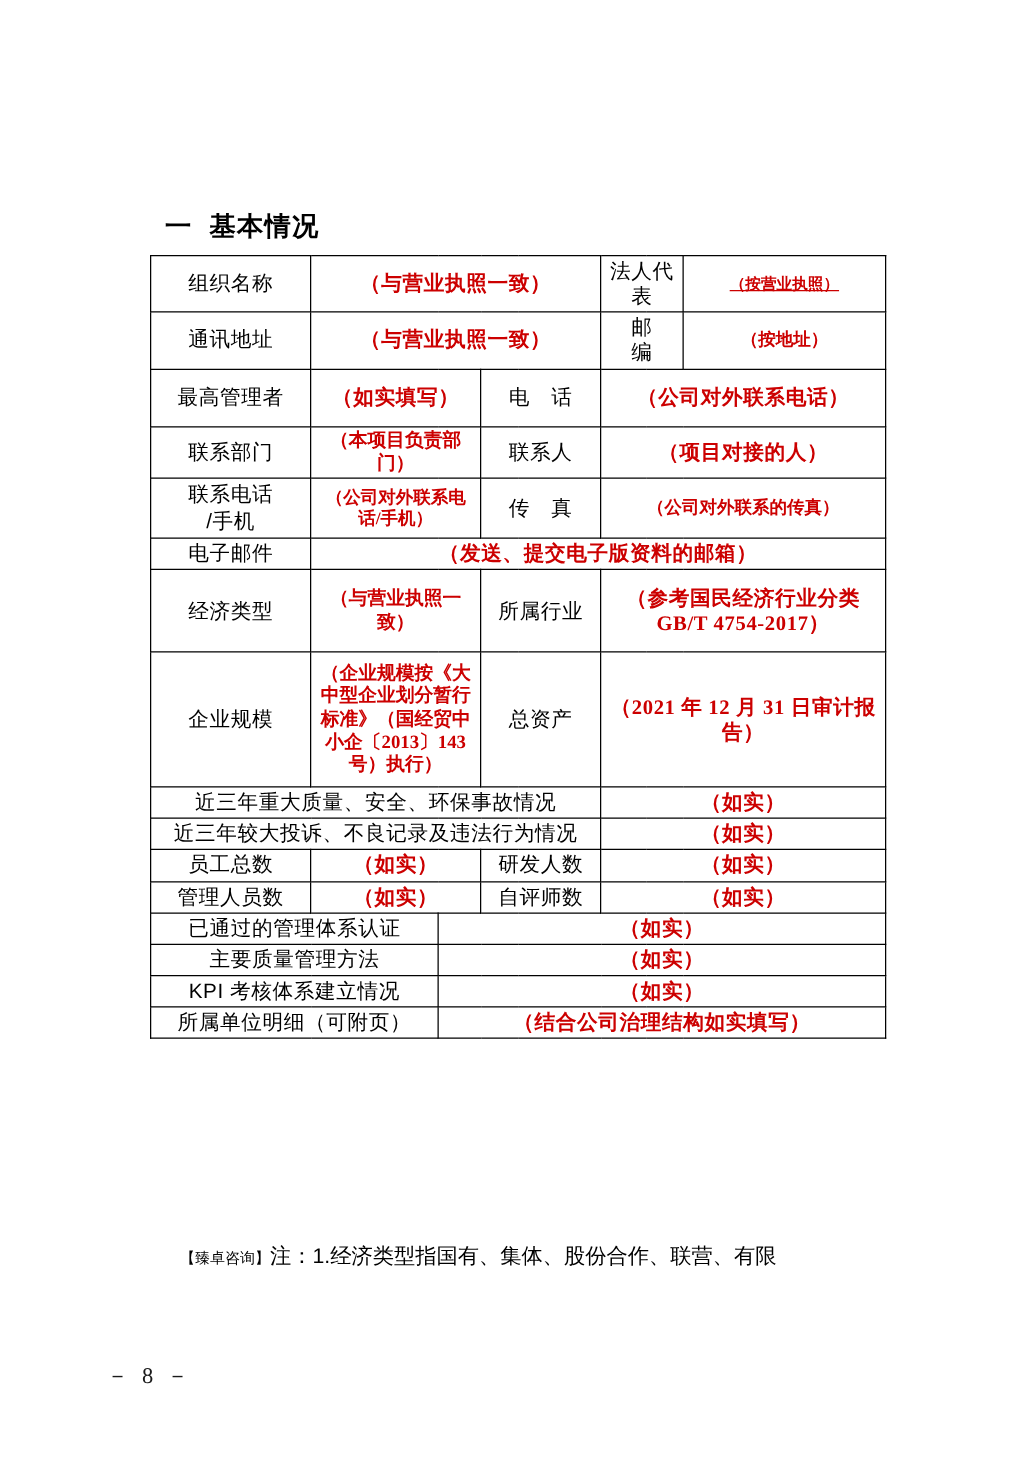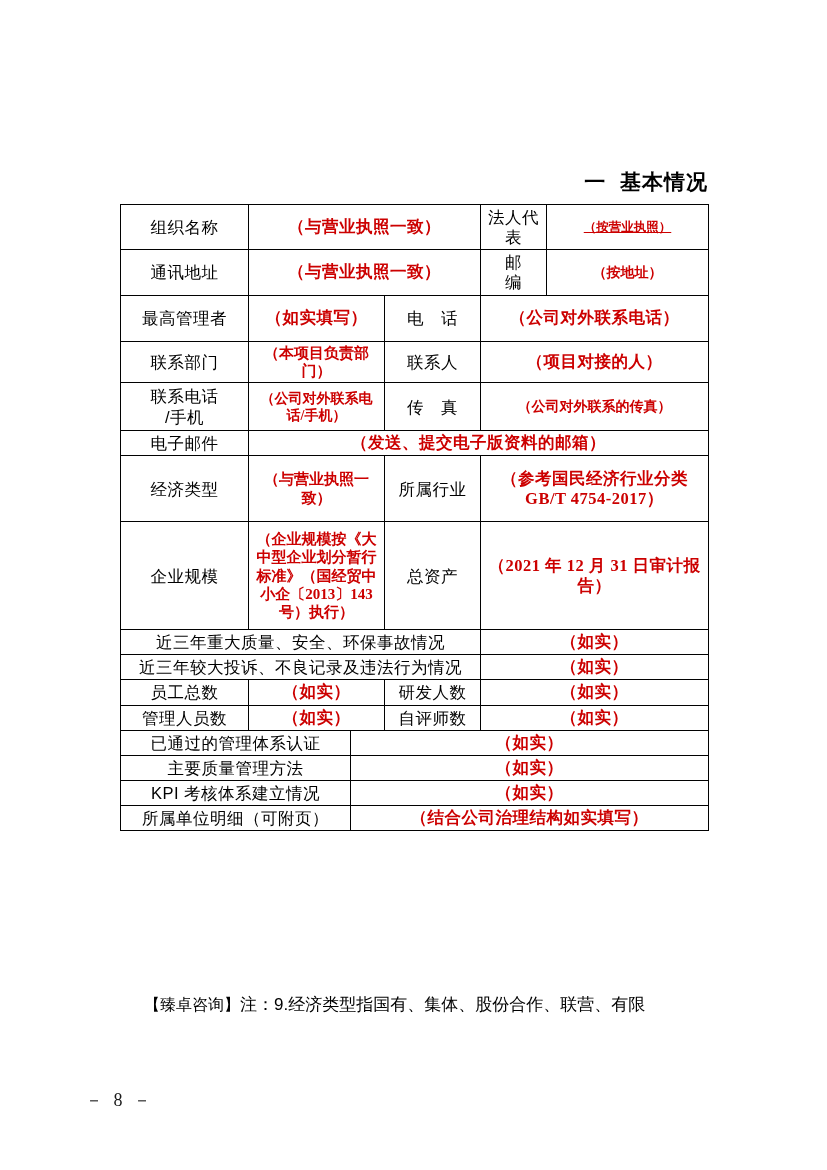"一 基本情况" .doc-title { left: 120px -> 132px; text-align: right -> left }
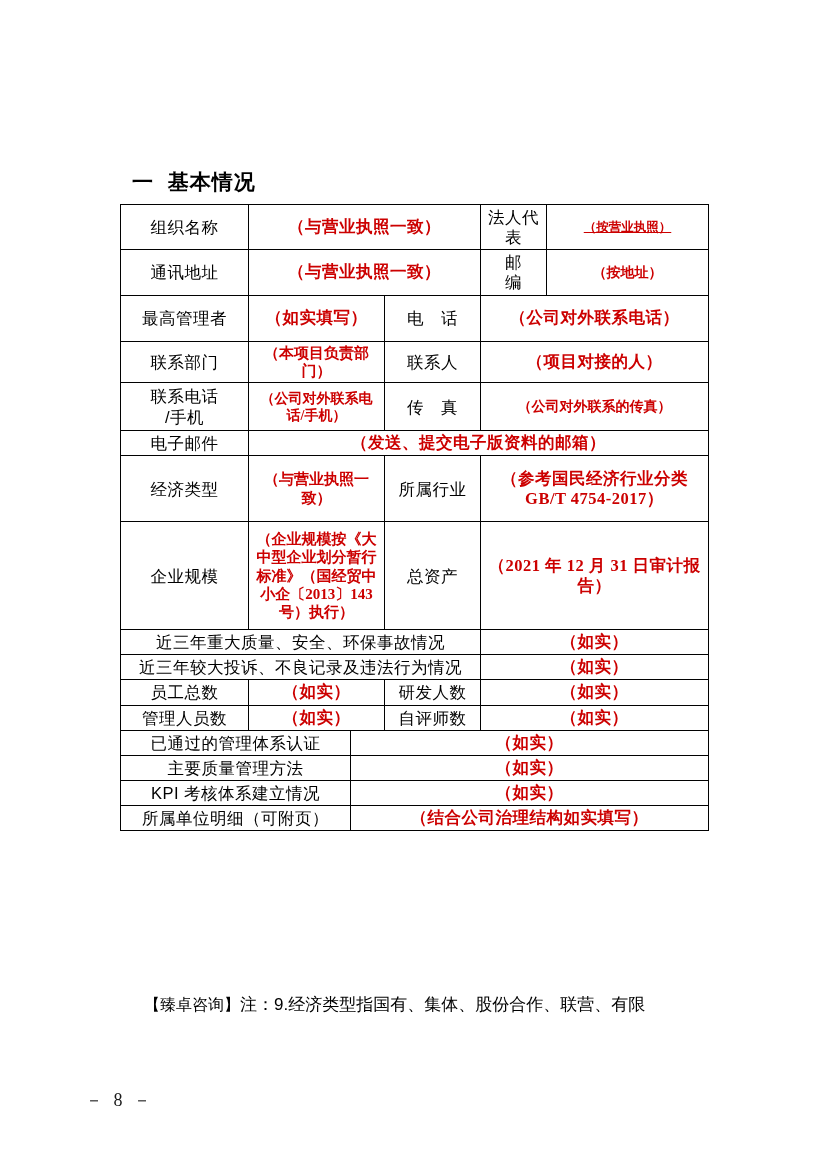"【臻卓咨询】" .note .brand { font-size: 16px -> 12px }
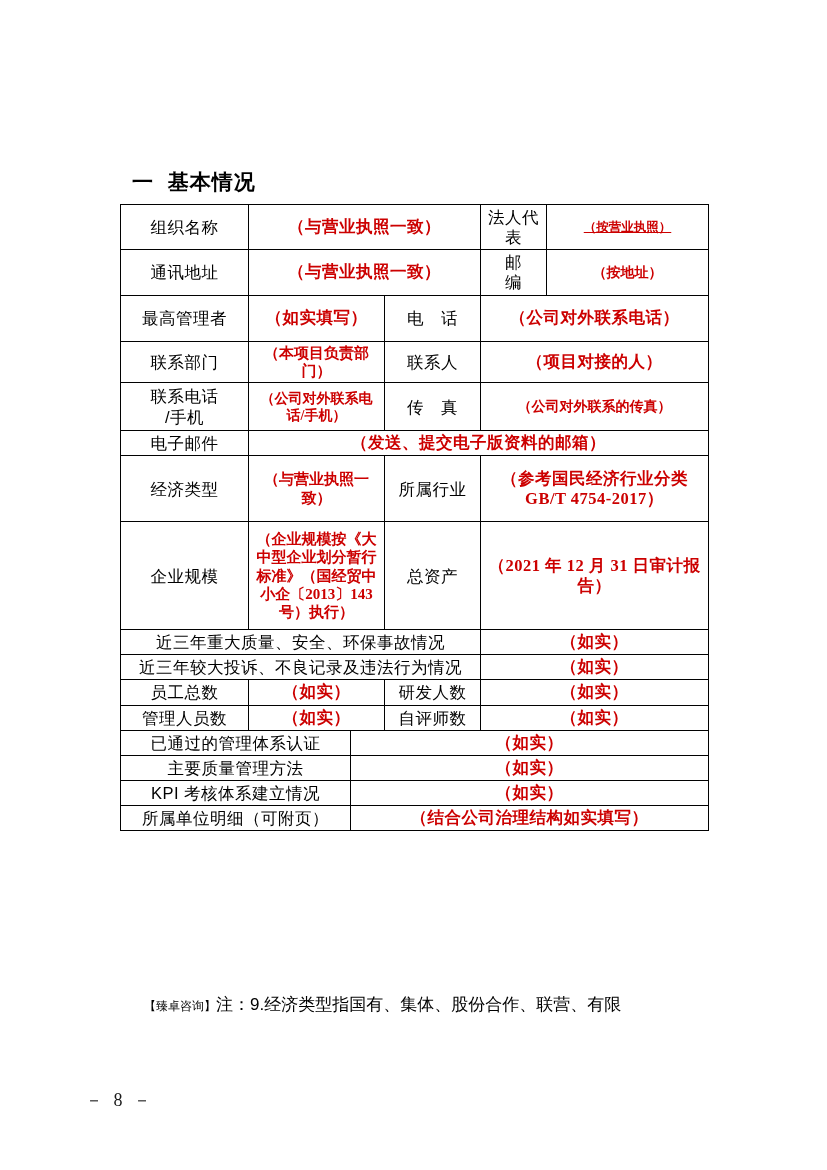"注：9.经济类型指国有、集体、股份合作、联营、有限" span { text: 9 -> 1 }
